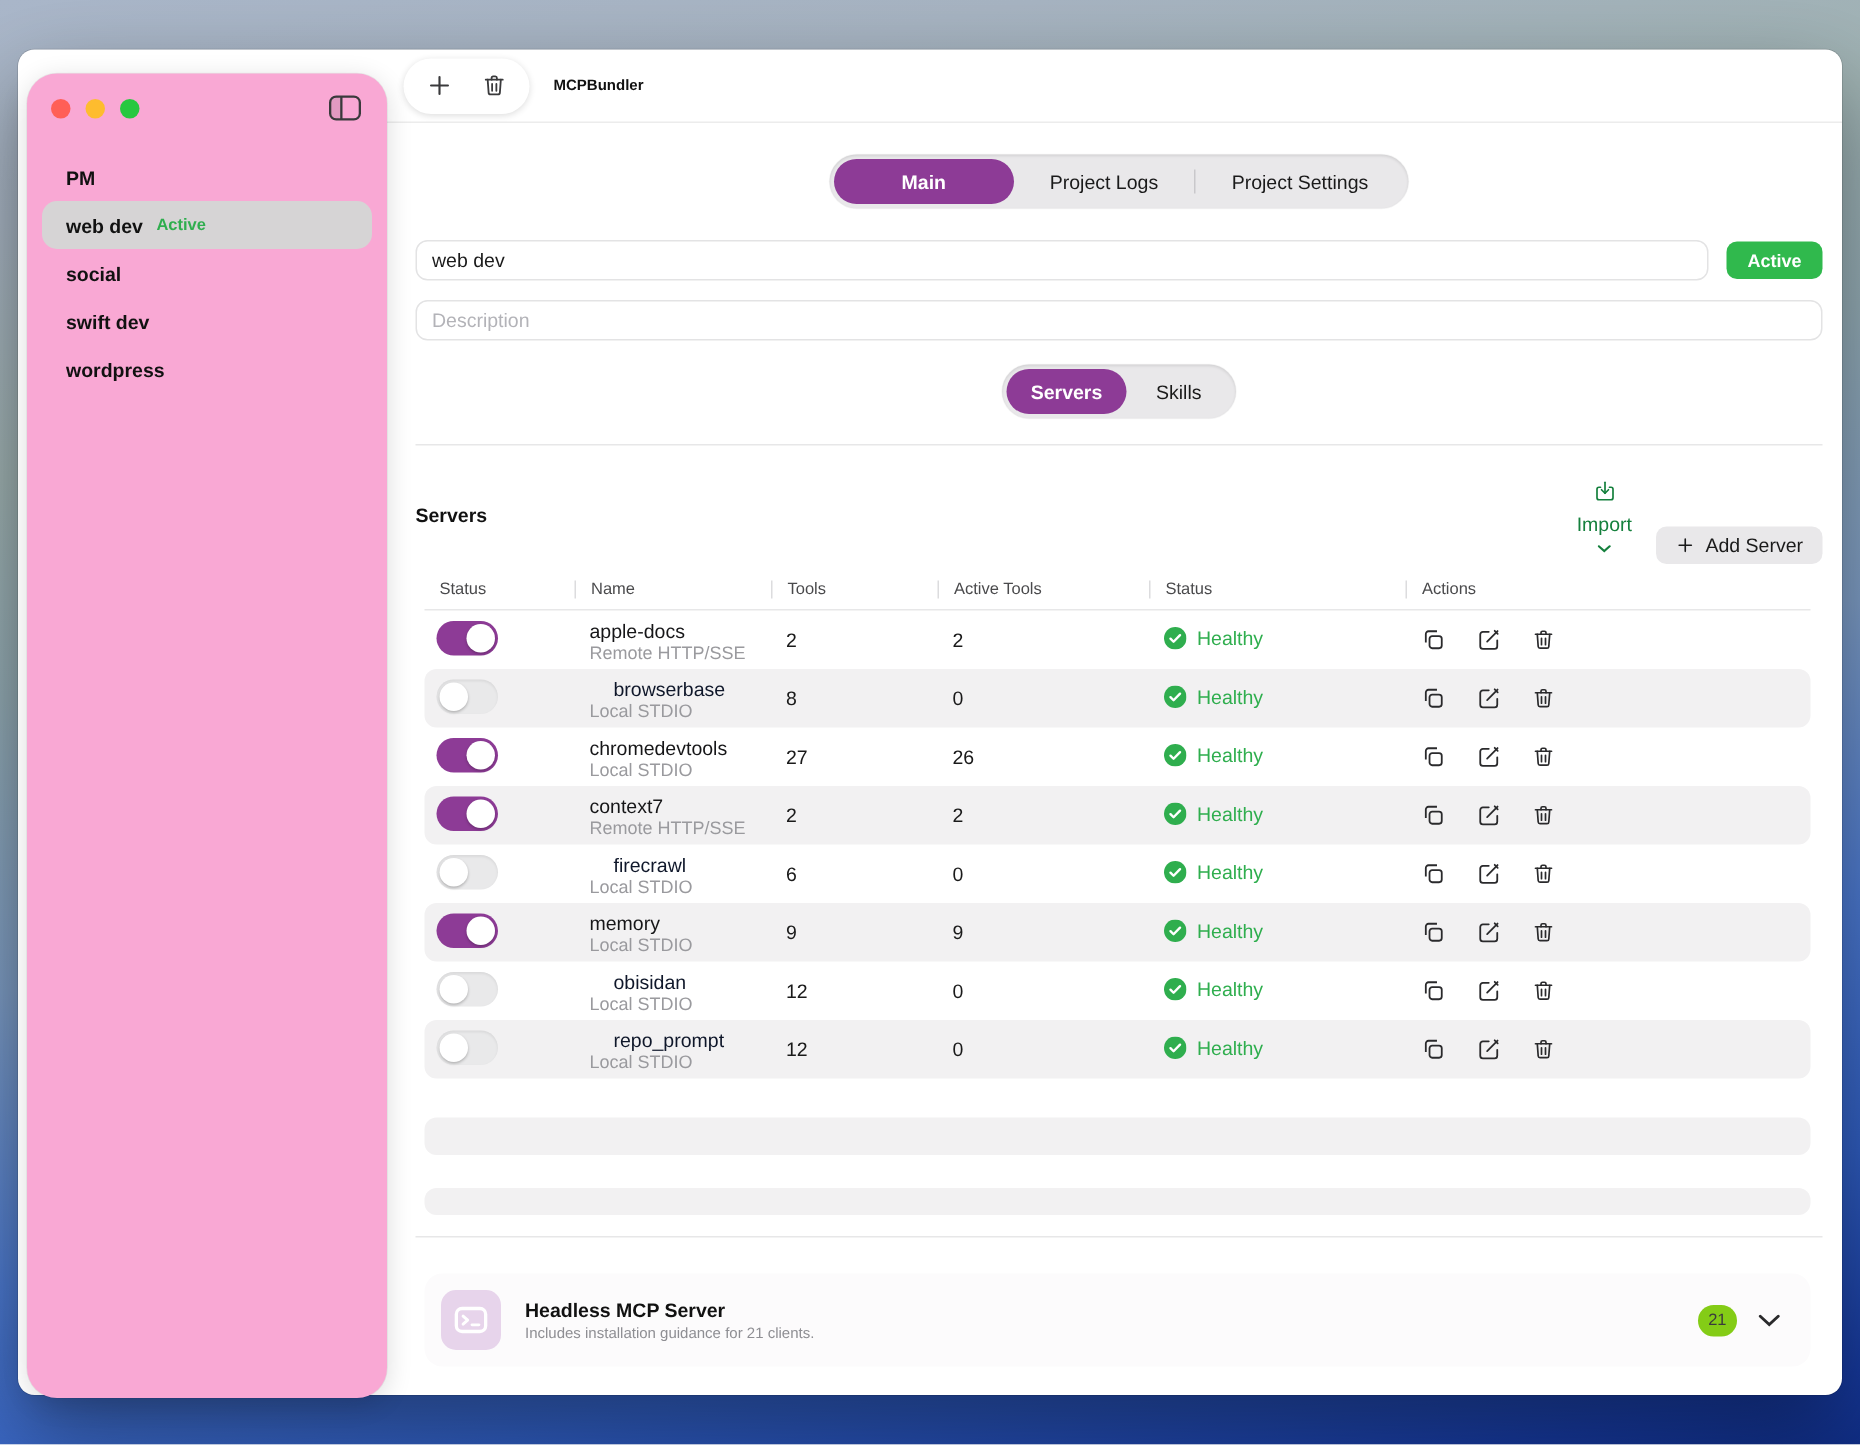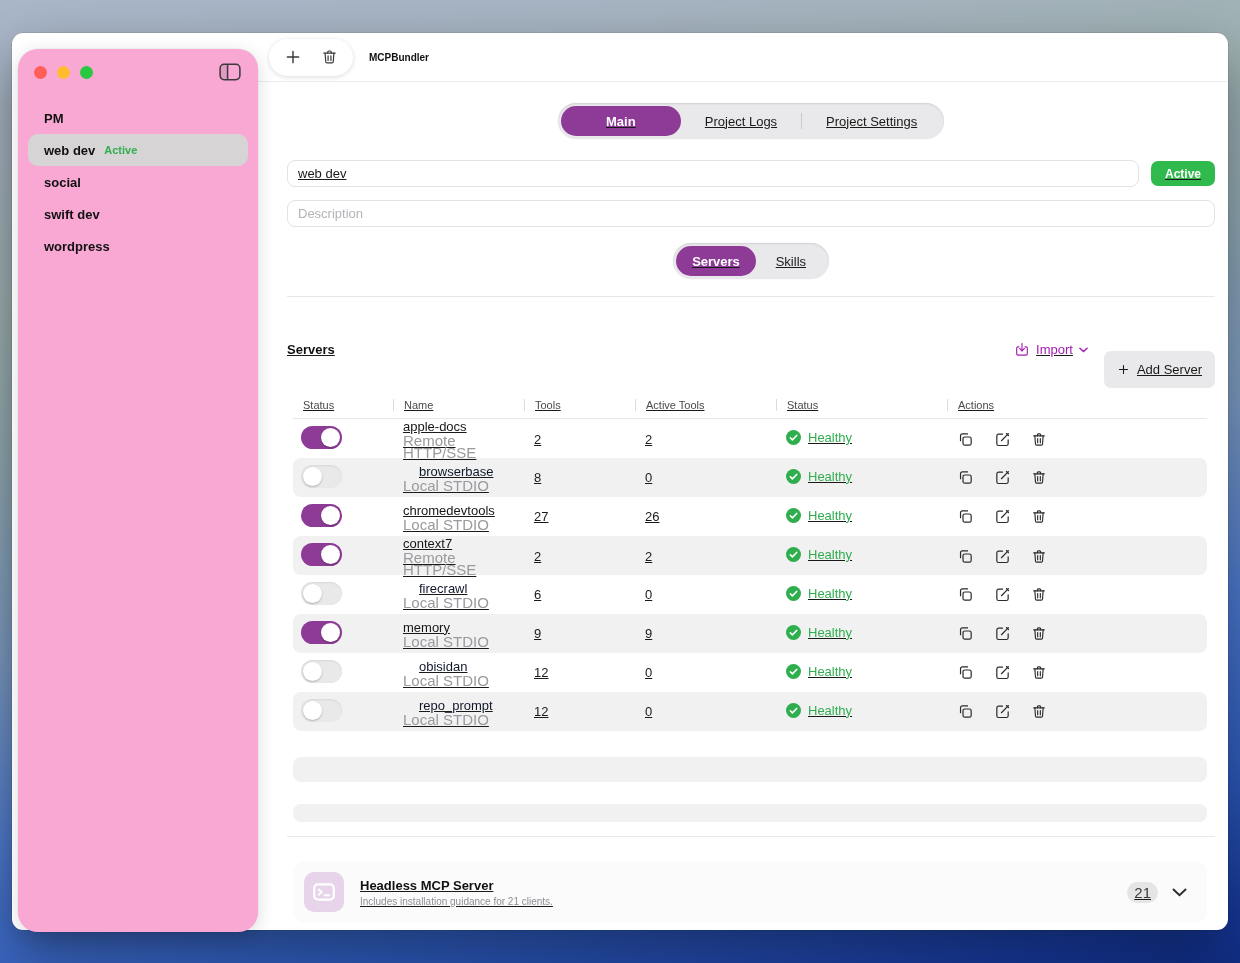"Main" .content { padding: 0 13px 0 29px -> 0 13px 0 19px; text-decoration: underline -> none }
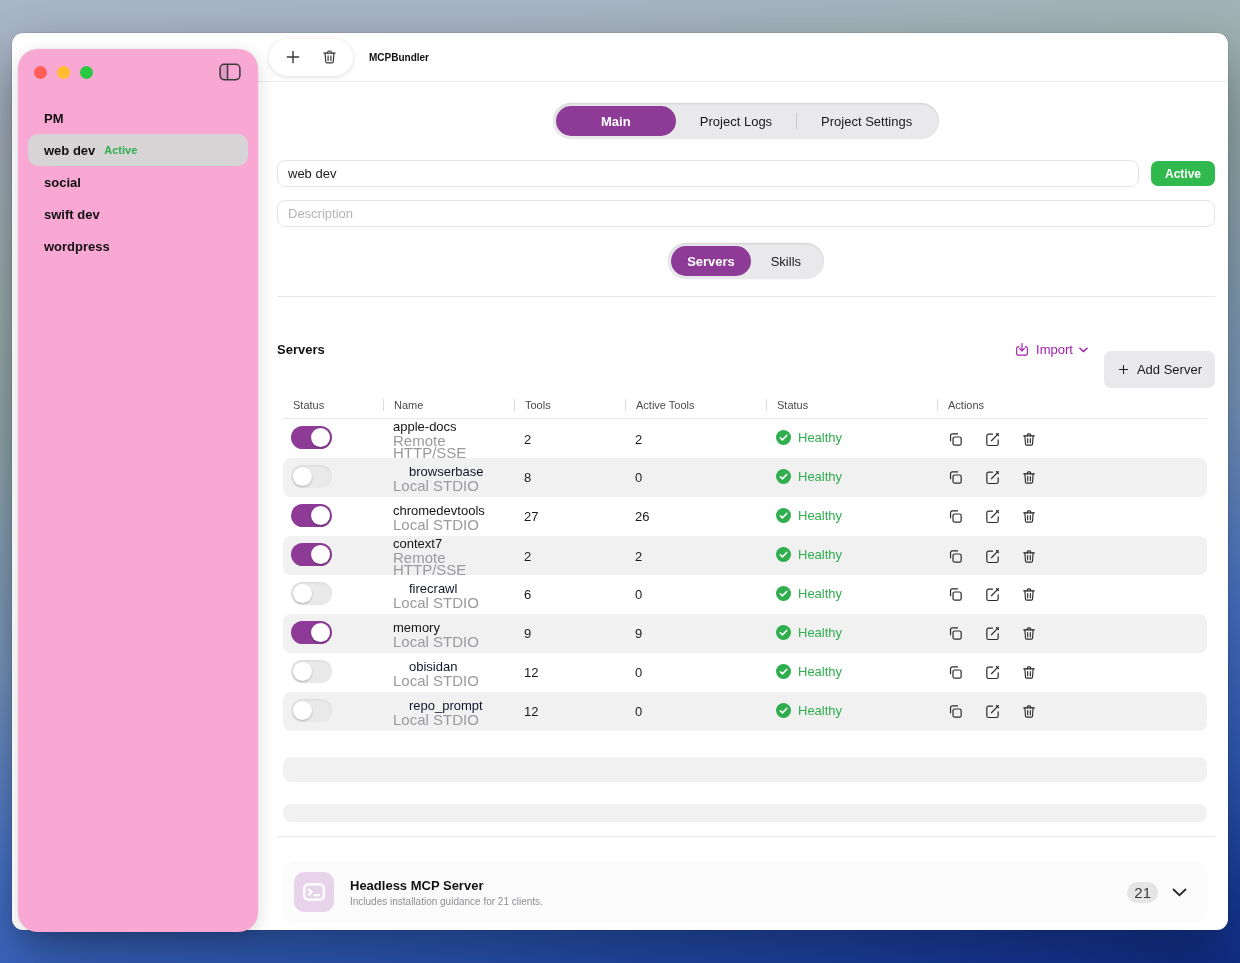"Import" .import-btn { color: #a21caf -> #15803d; flex-direction: none -> column }
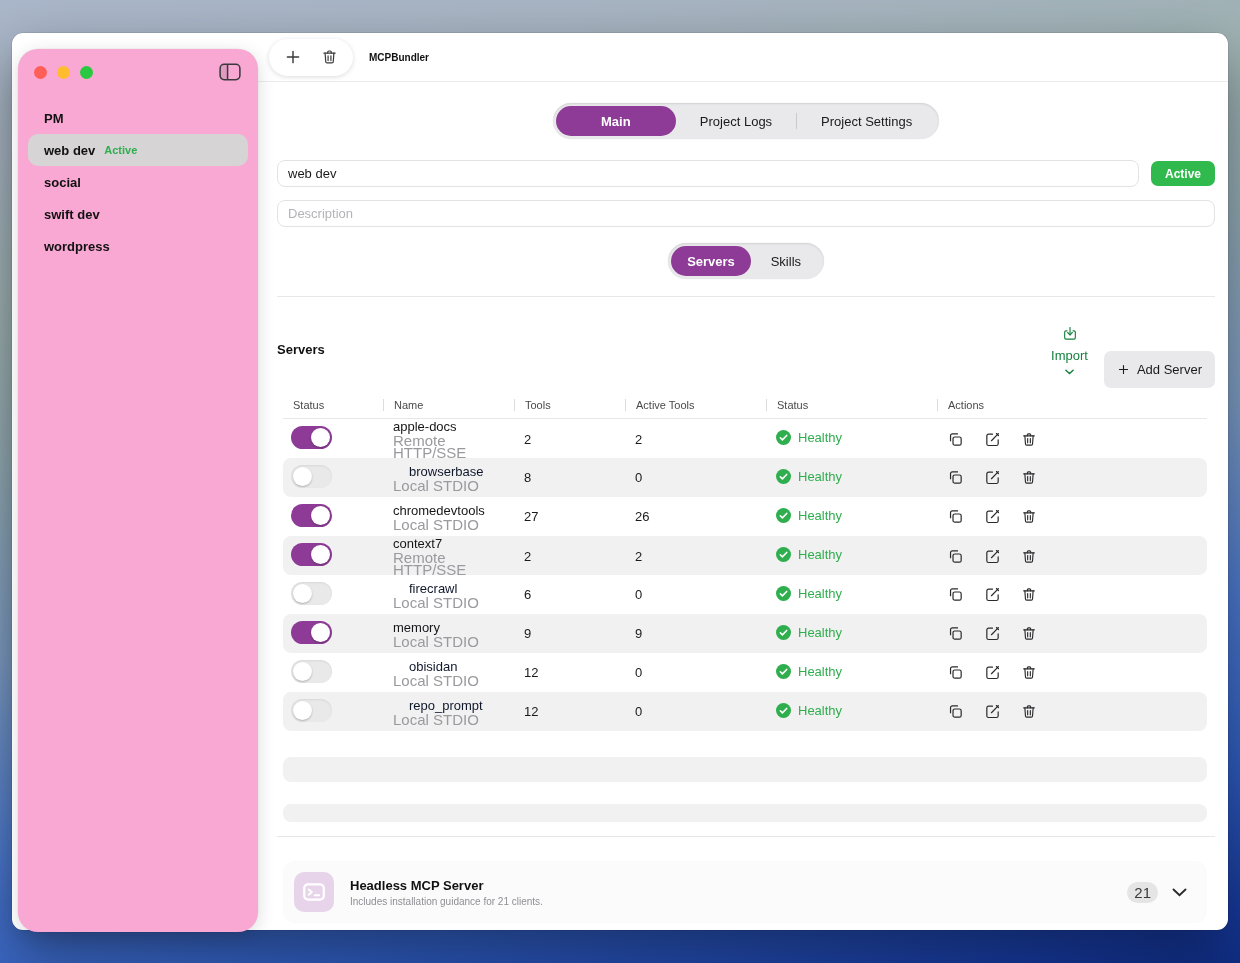"Add Server" .add-server-btn { height: 37px -> 25px }
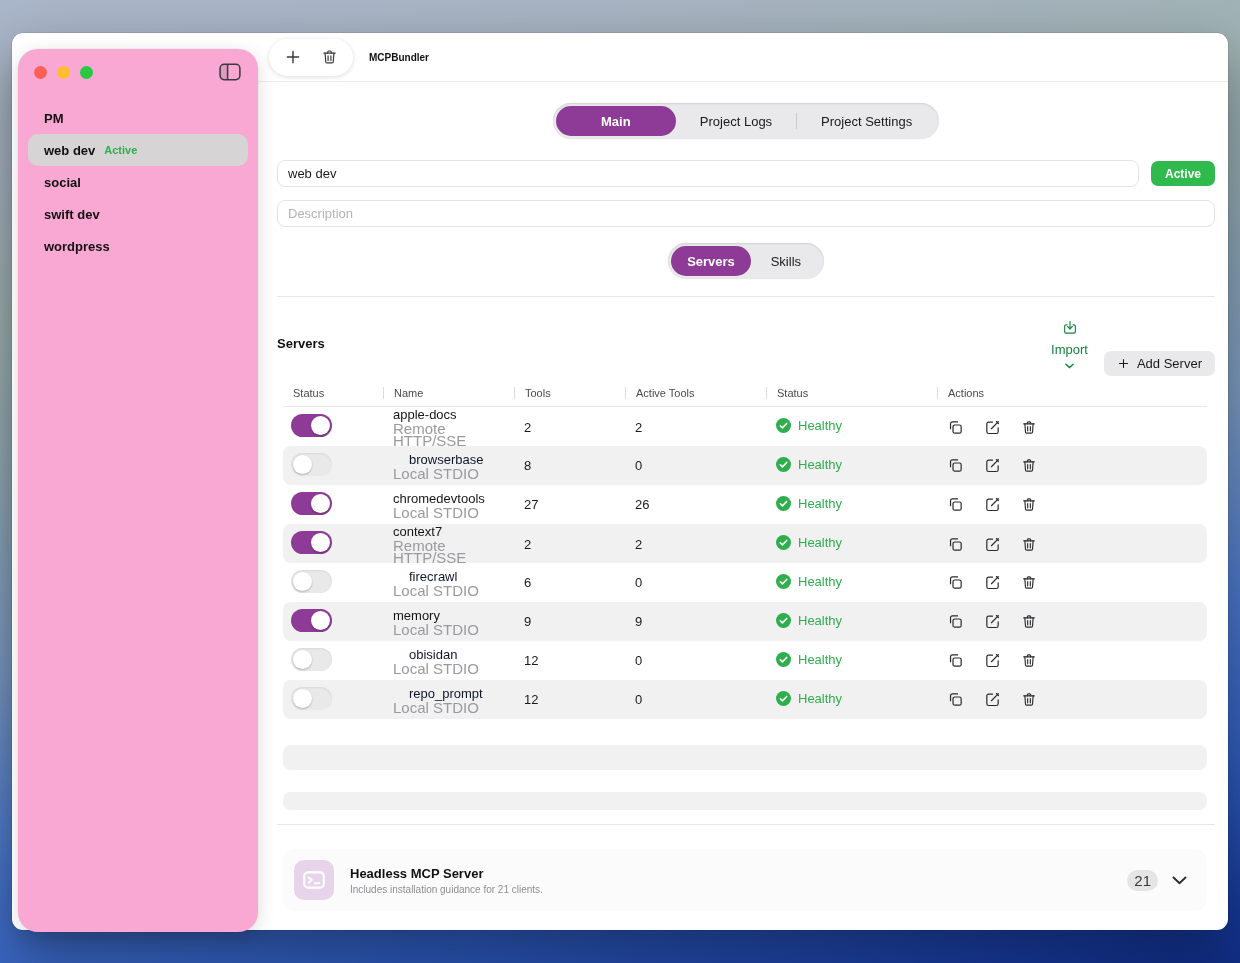"Remote HTTP/SSE" .name-sub { font-size: 15px -> 12px }
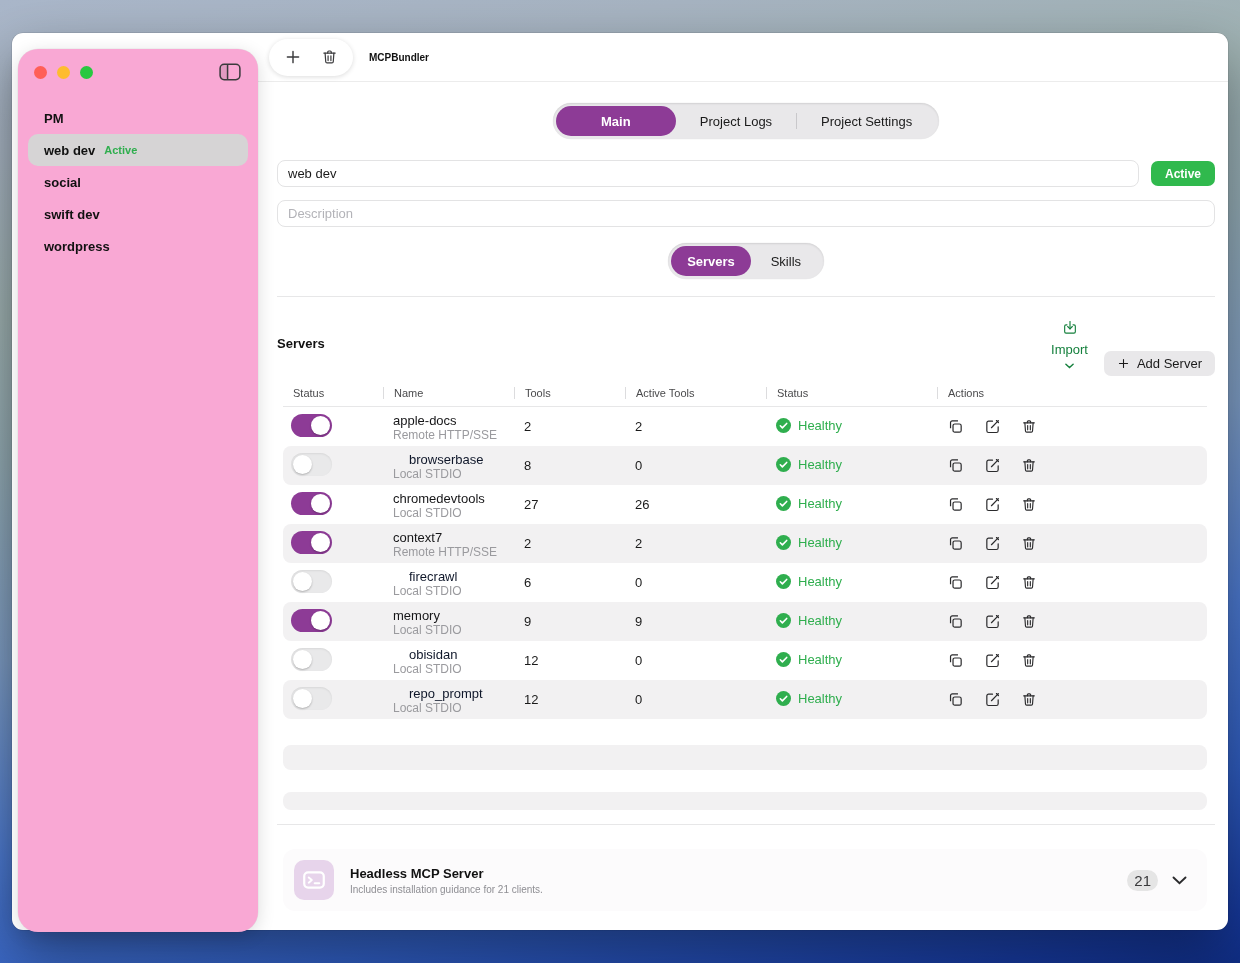"21" .count-badge { background: #e5e5e5 -> #84cc16; font-size: 15px -> 11px }
